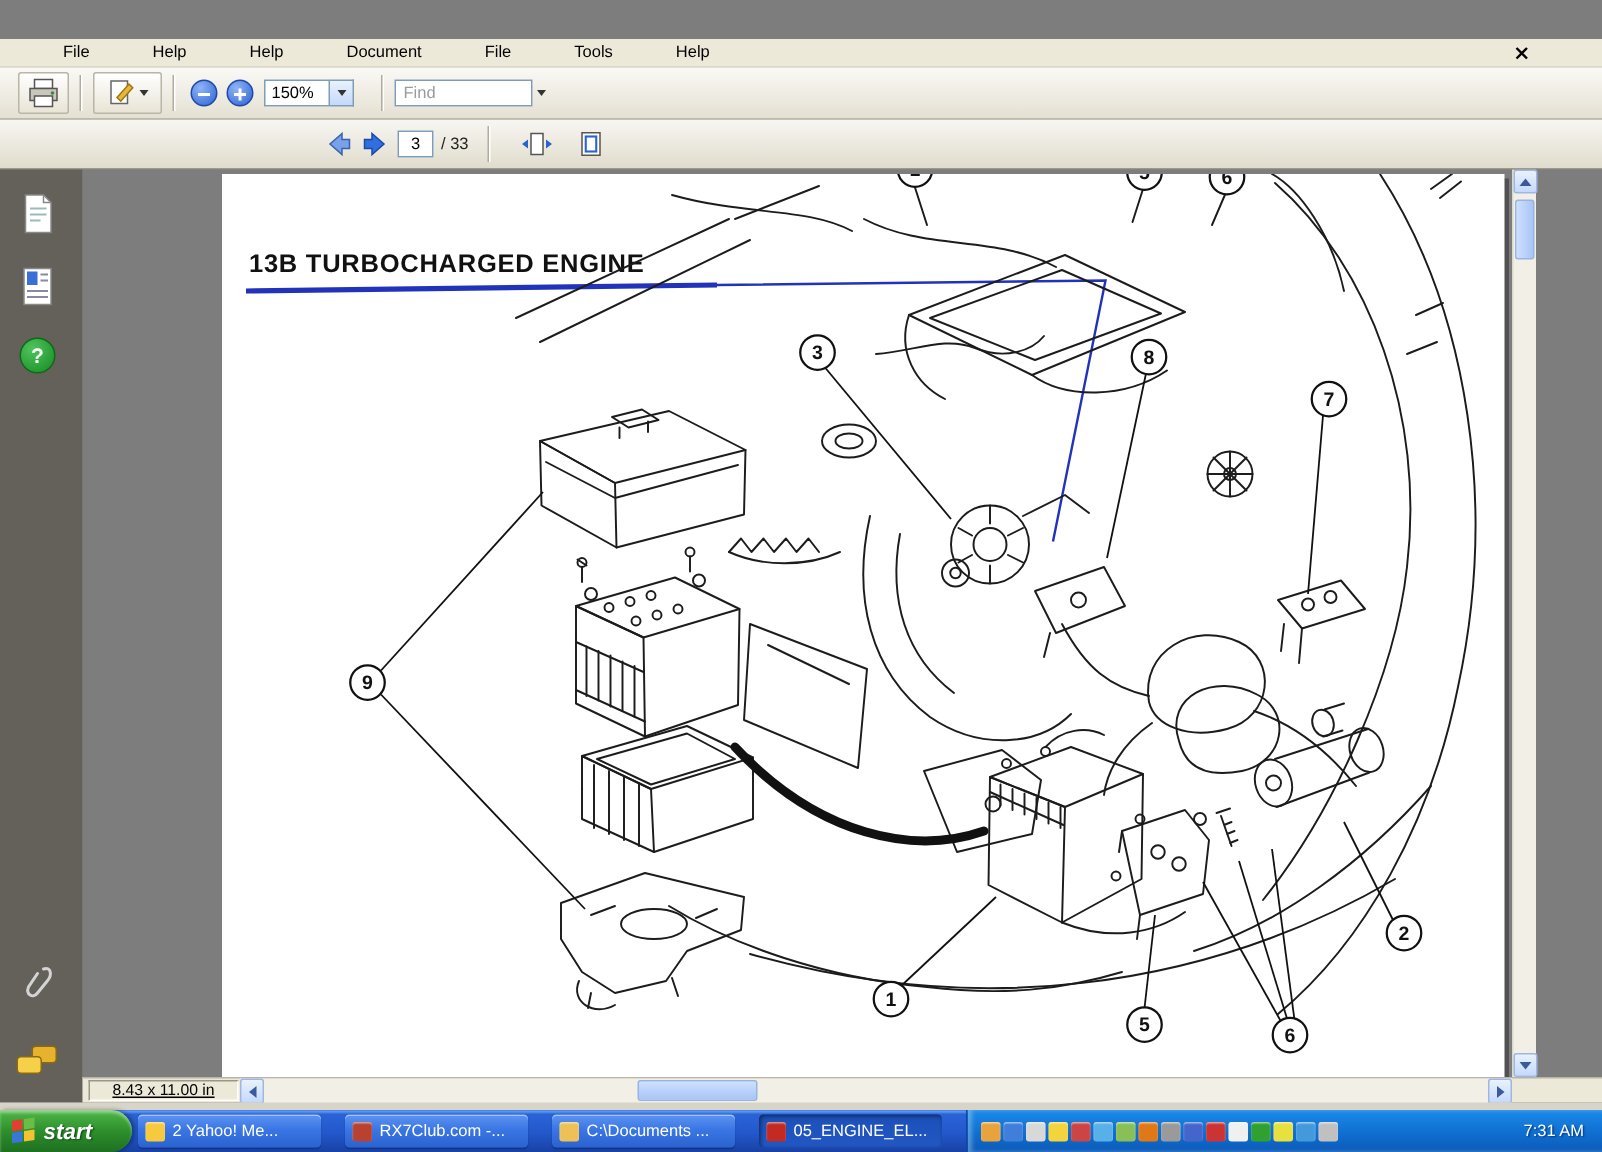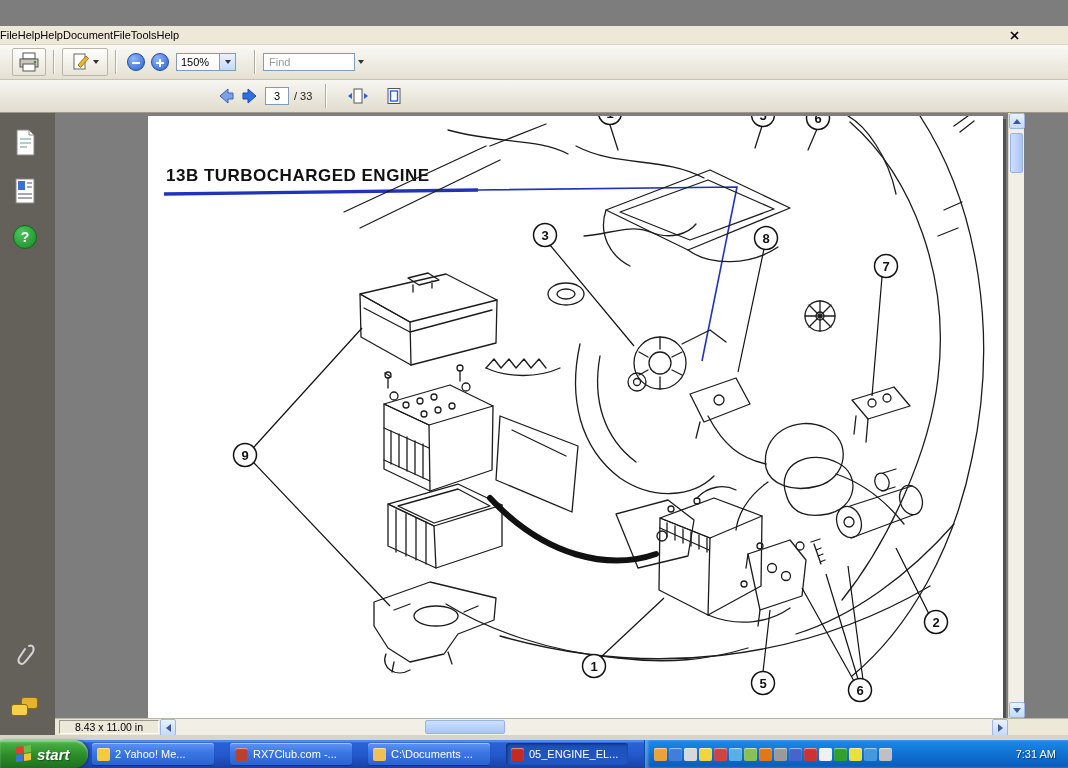"File" .menu-item { margin-left: none -> 42px }
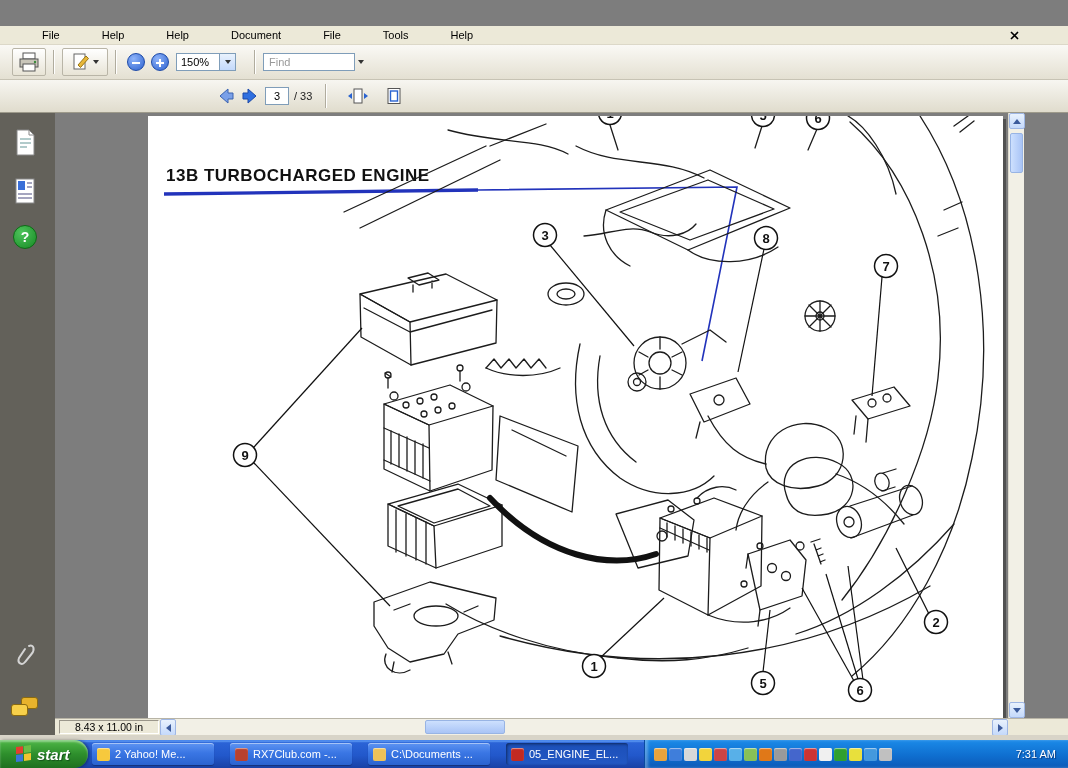"8.43 x 11.00 in" .pagesize-box { text-decoration: none -> underline }
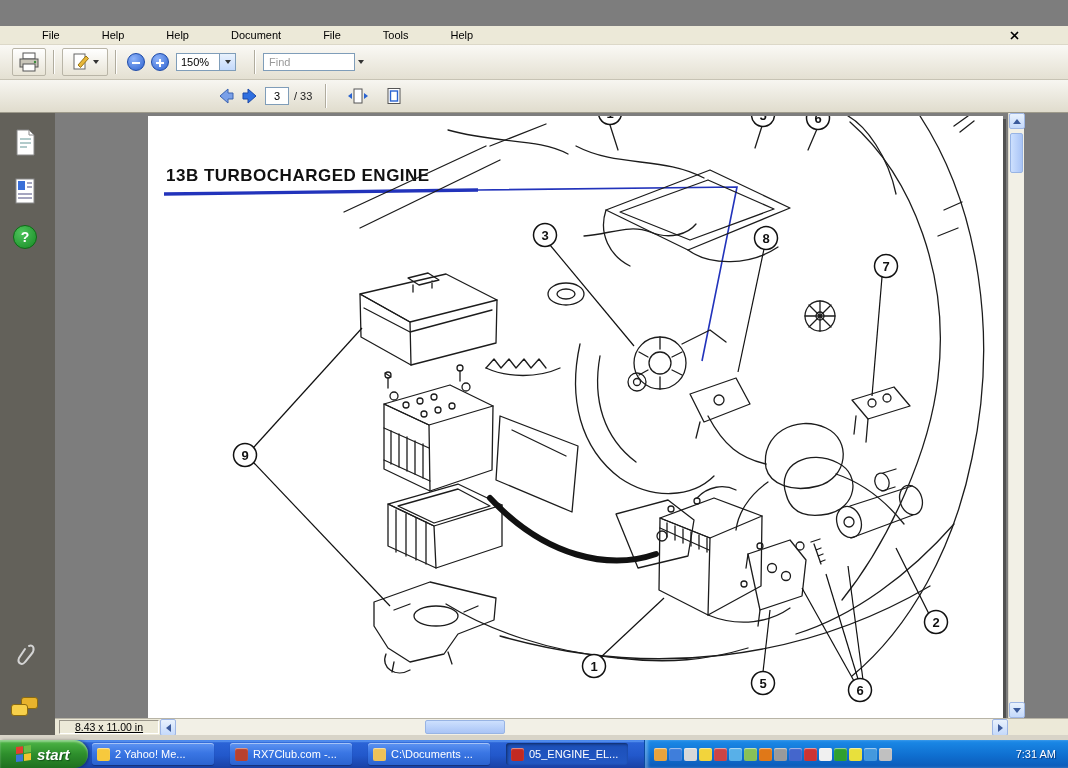"start" .start-btn { padding-left: 16px -> 8px }
